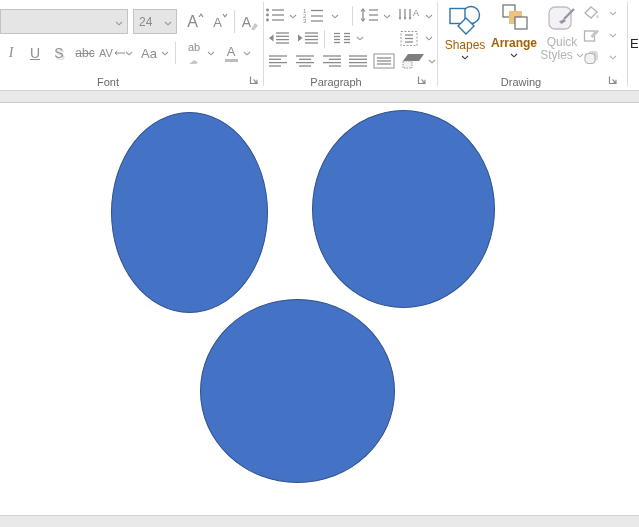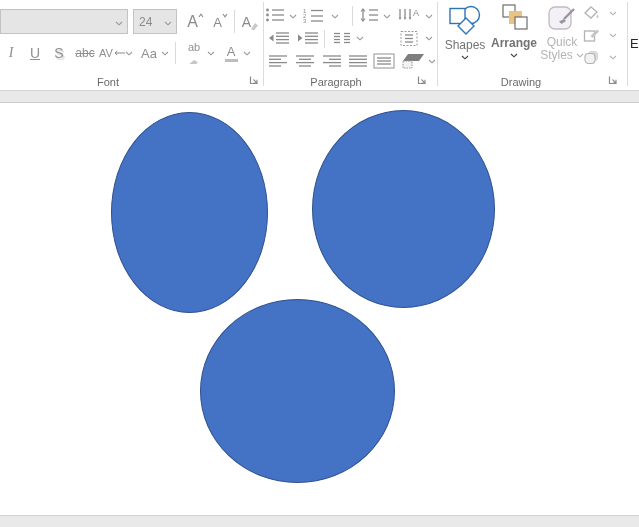"Shapes" .big-btn .lbl { color: #737373 -> #a16207 }
